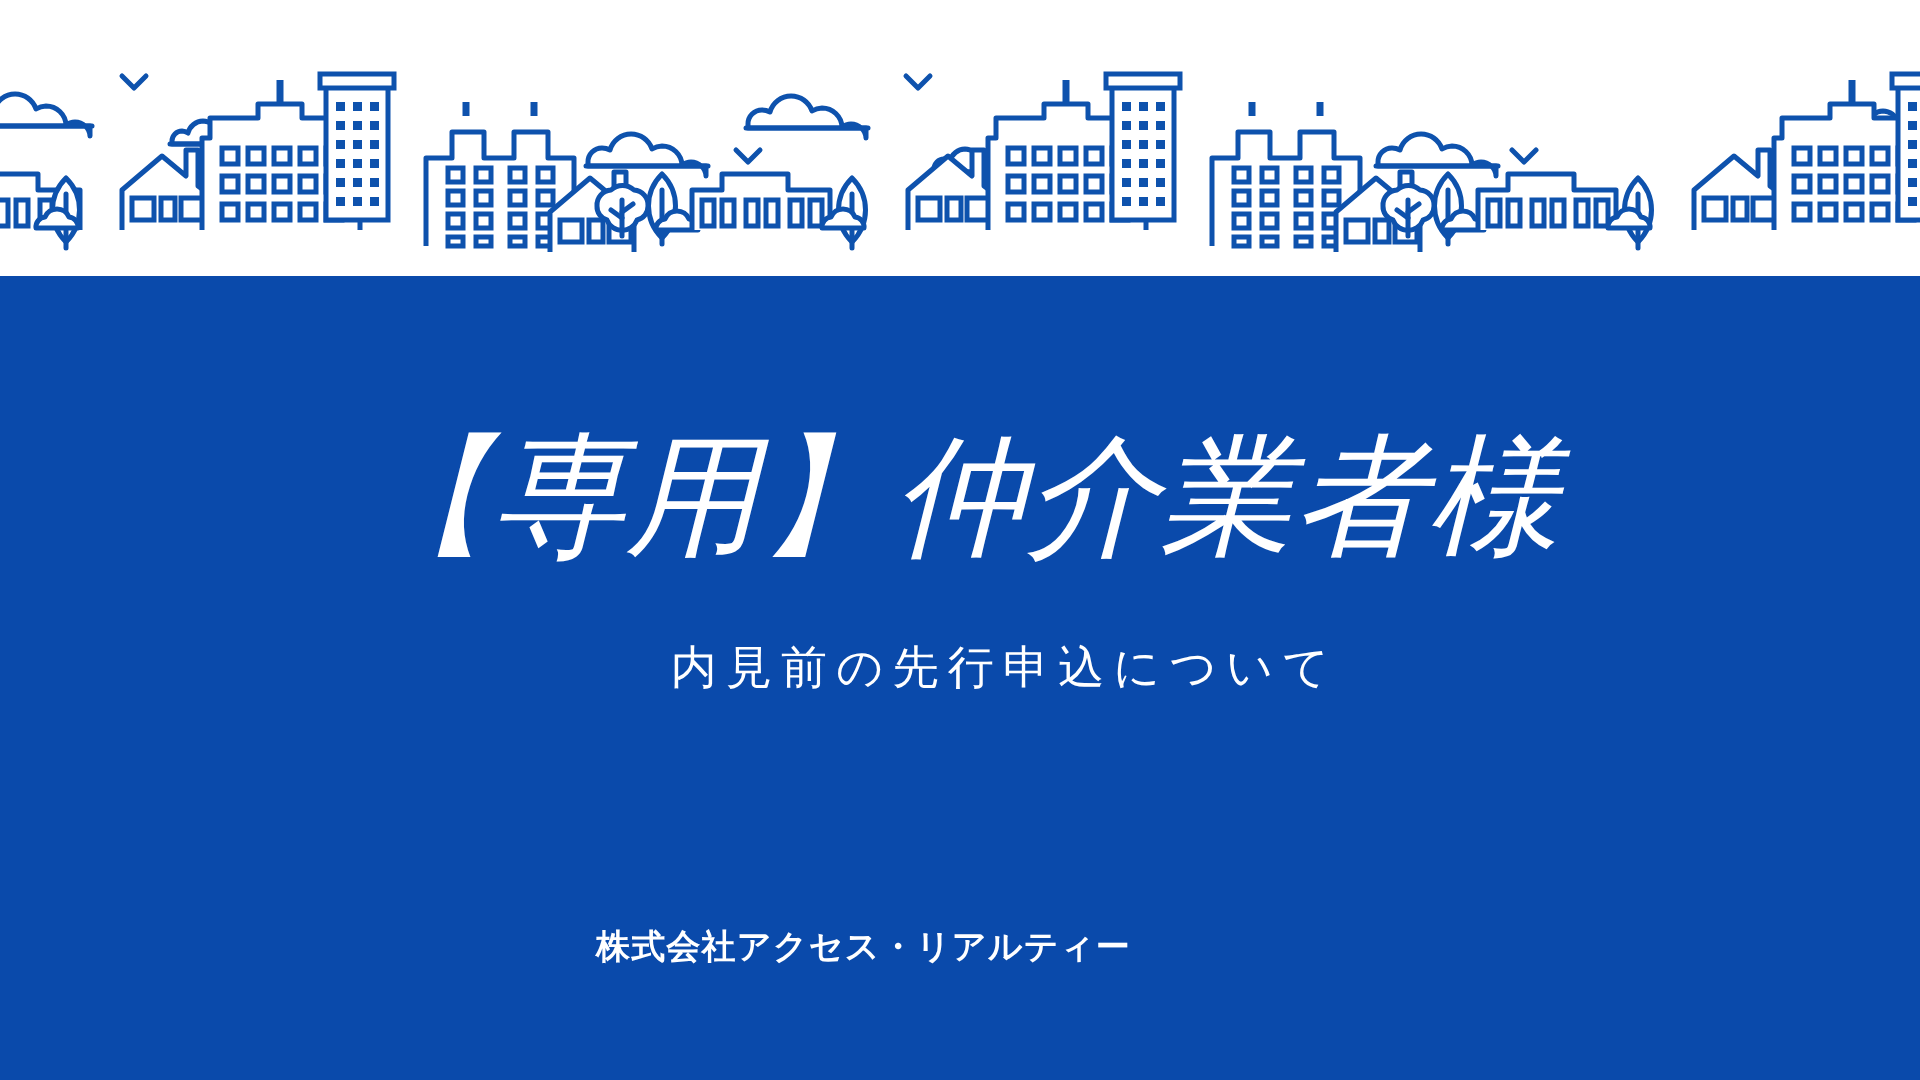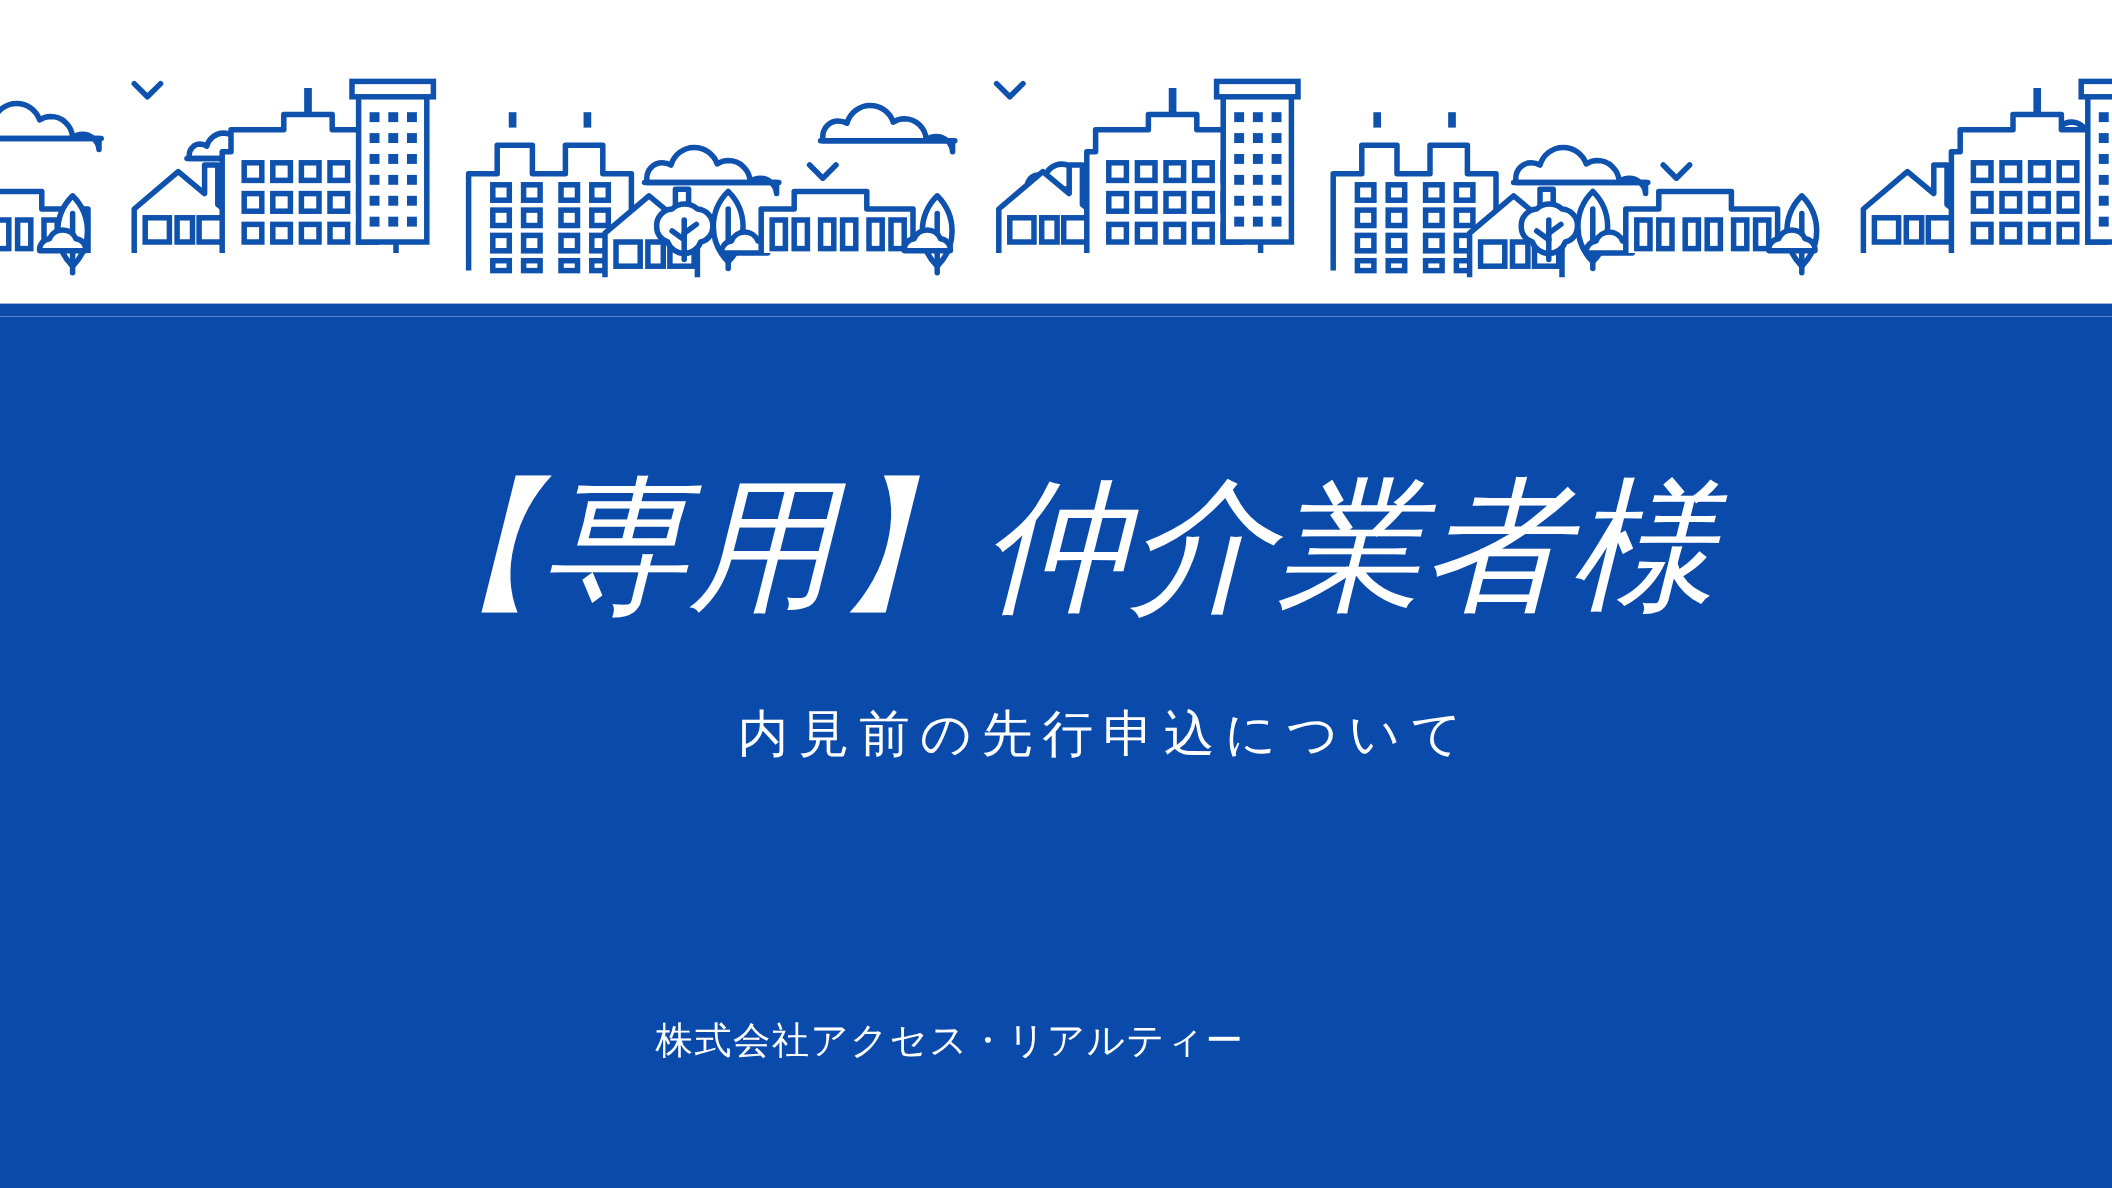"株式会社アクセス・リアルティー" #company { font-weight: 400 -> 700 }
